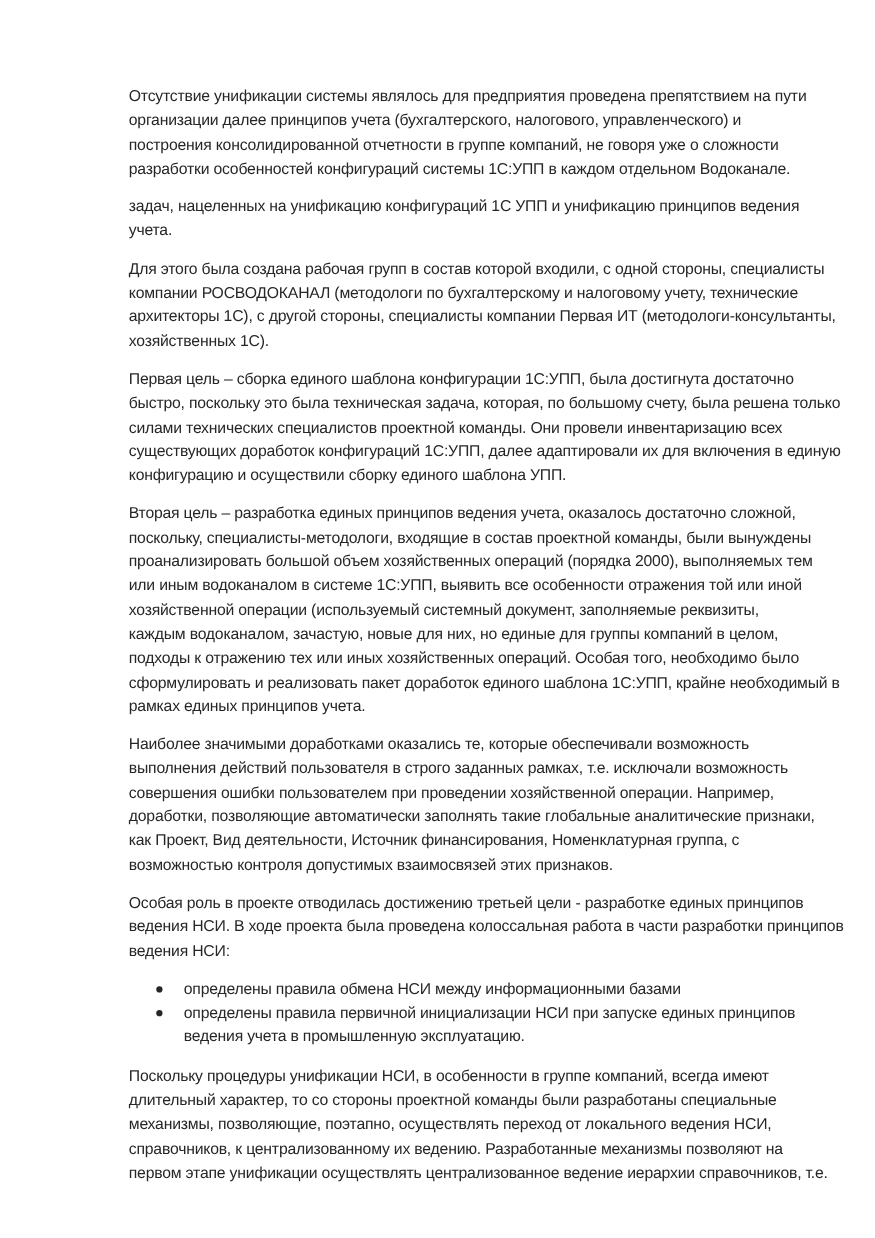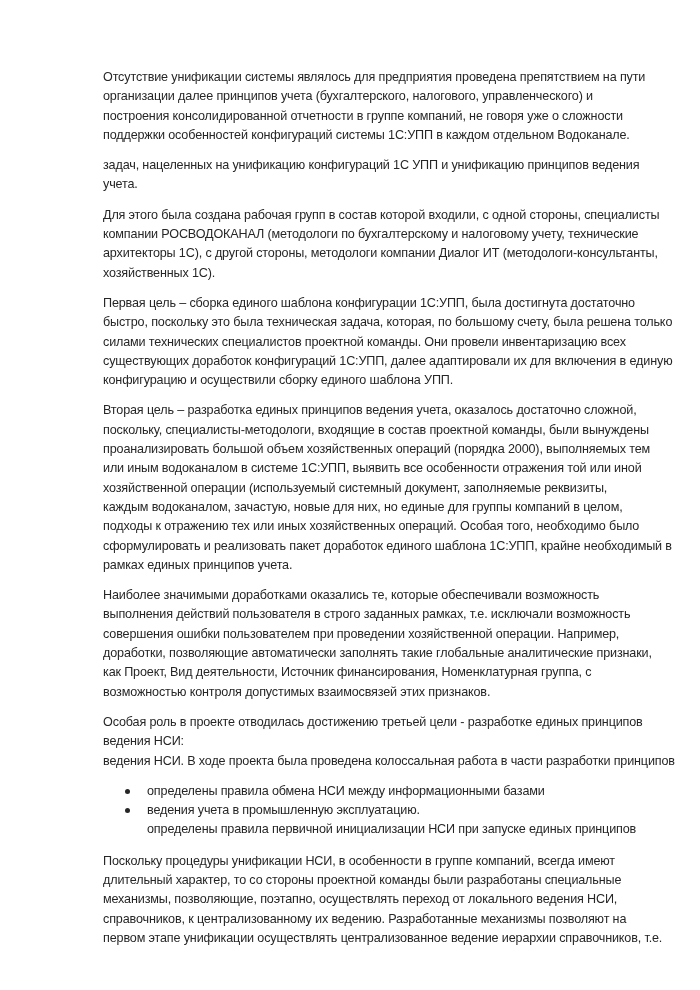"поддержки особенностей конфигураций" span.line { text: поддержки -> разработки }
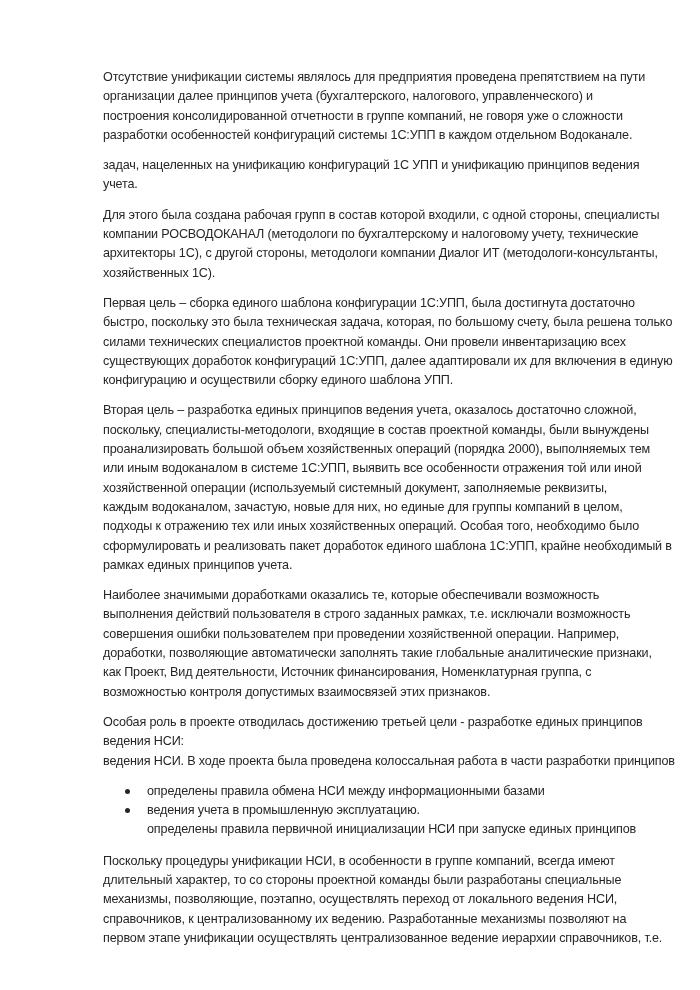"архитекторы 1С), с другой стороны," span.line { text: методологи компании Диалог -> специалисты компании Первая }
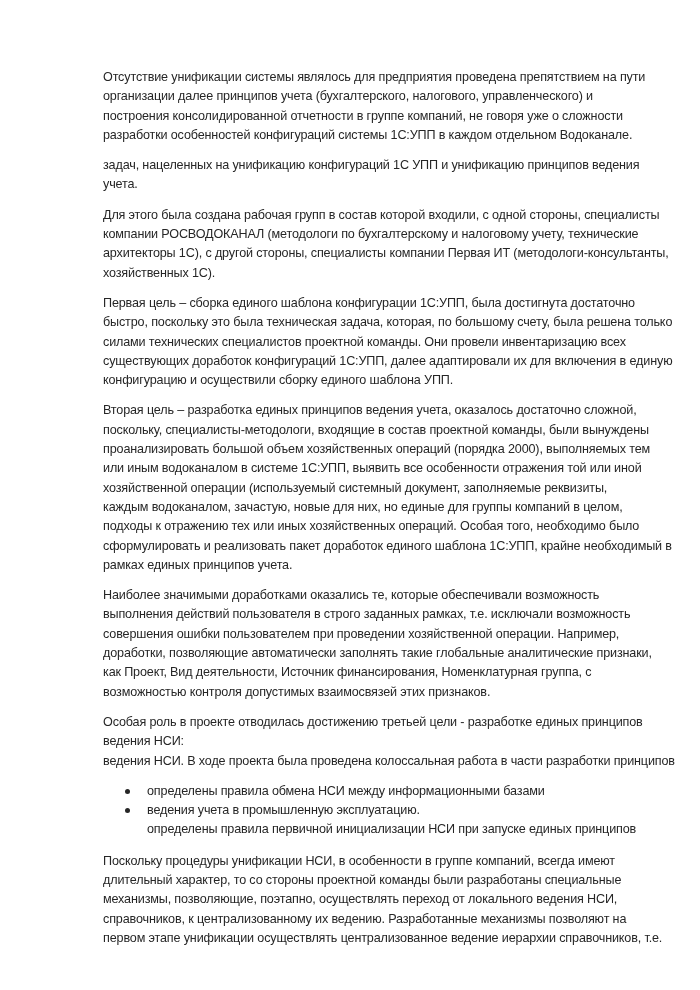"ведения НСИ:" span.line { order: before "ведения НСИ. В ходе проекта" -> after "ведения НСИ. В ходе проекта" }
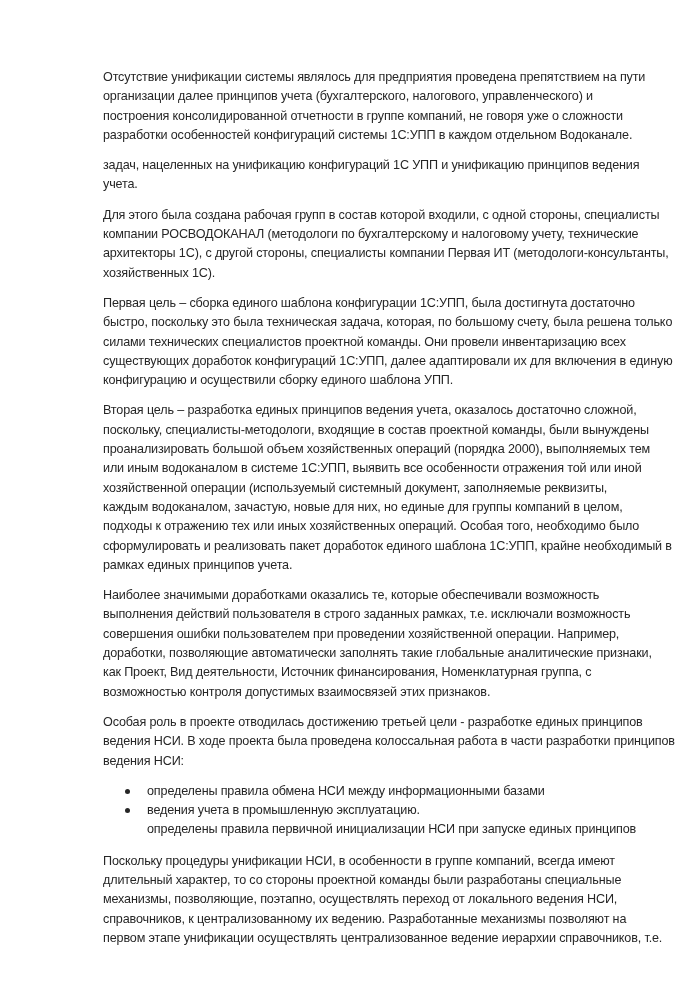"ведения учета в промышленную" span.line { order: before "определены правила первичной" -> after "определены правила первичной" }
